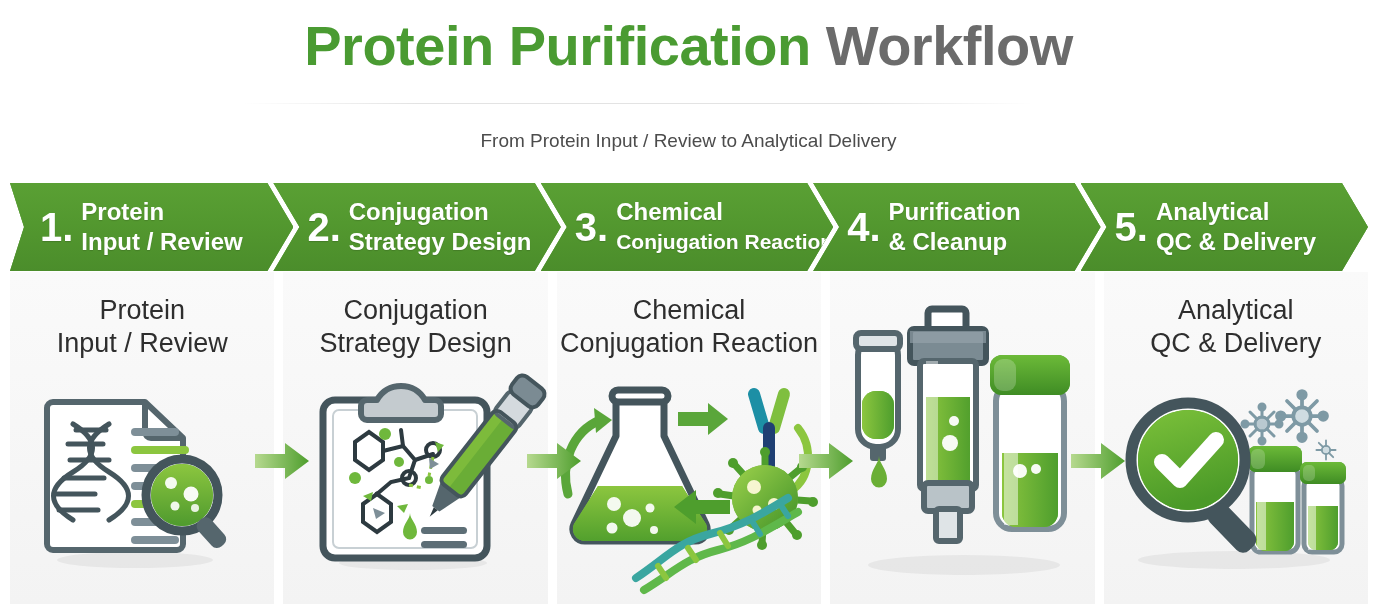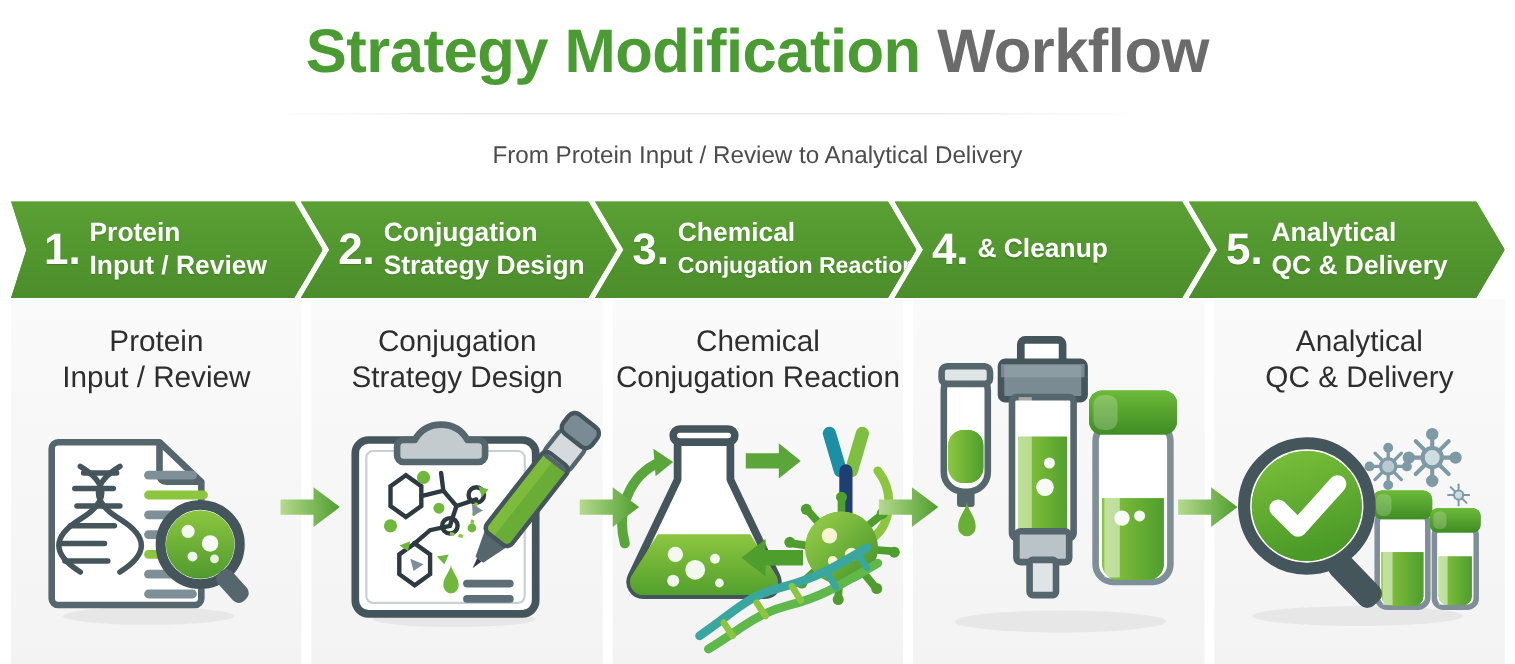"Strategy Modification" span.t-green { text: Strategy Modification -> Protein Purification }
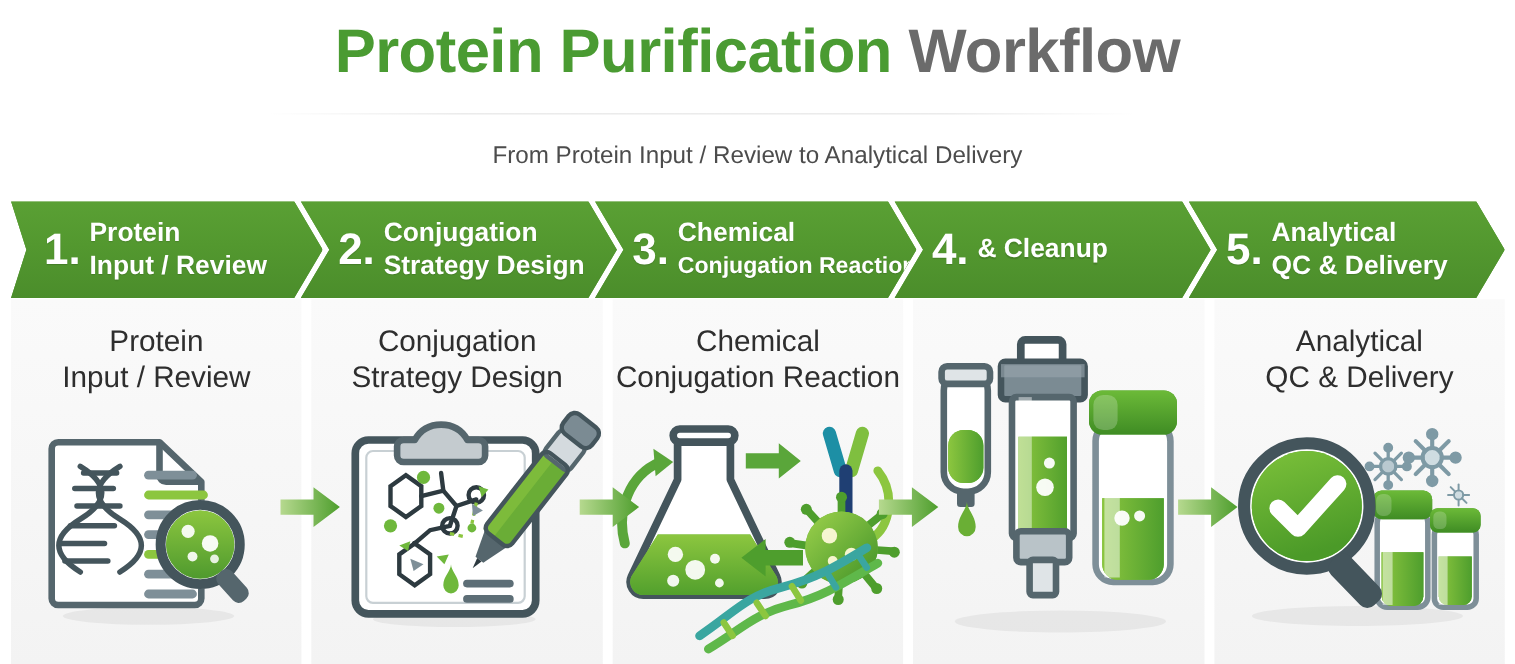"From Protein Input / Review" .subtitle { font-size: 22px -> 19px }
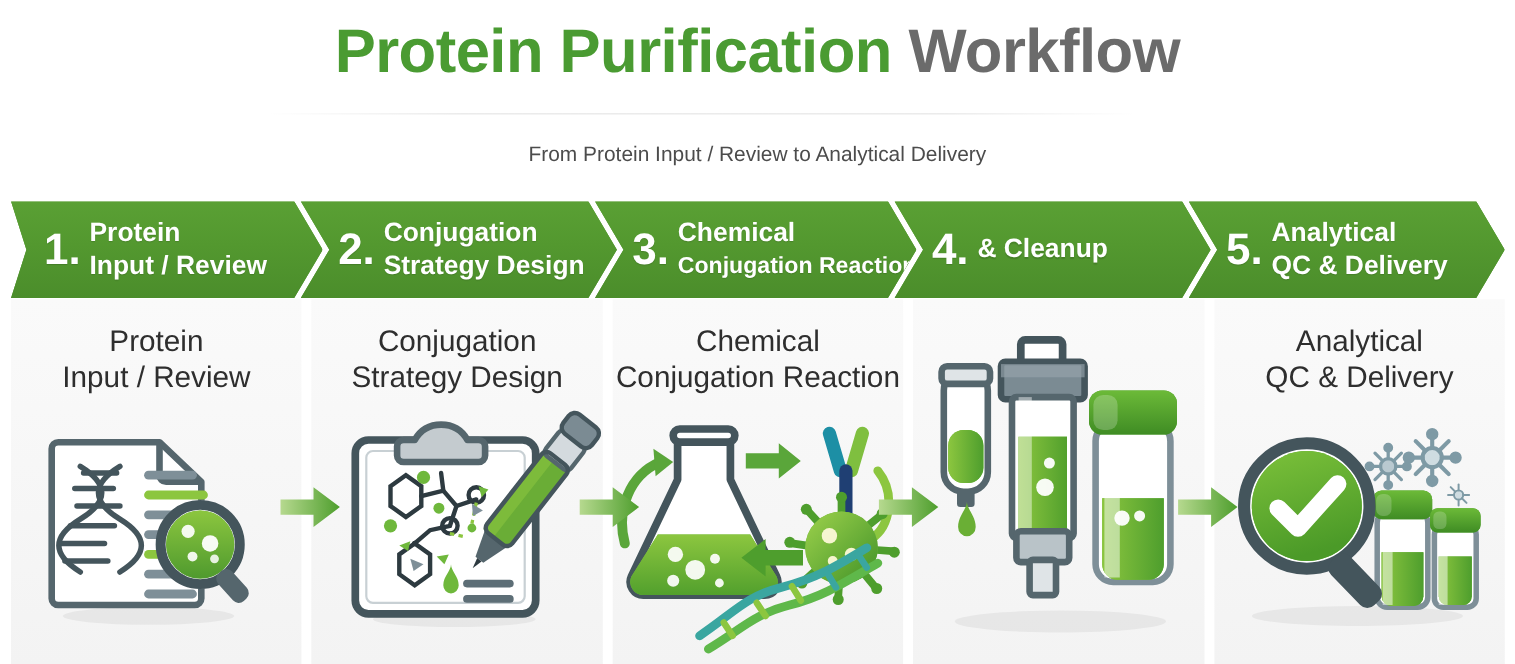"Purification" div.step-l1 { html: none -> <div>Purification</div> }
